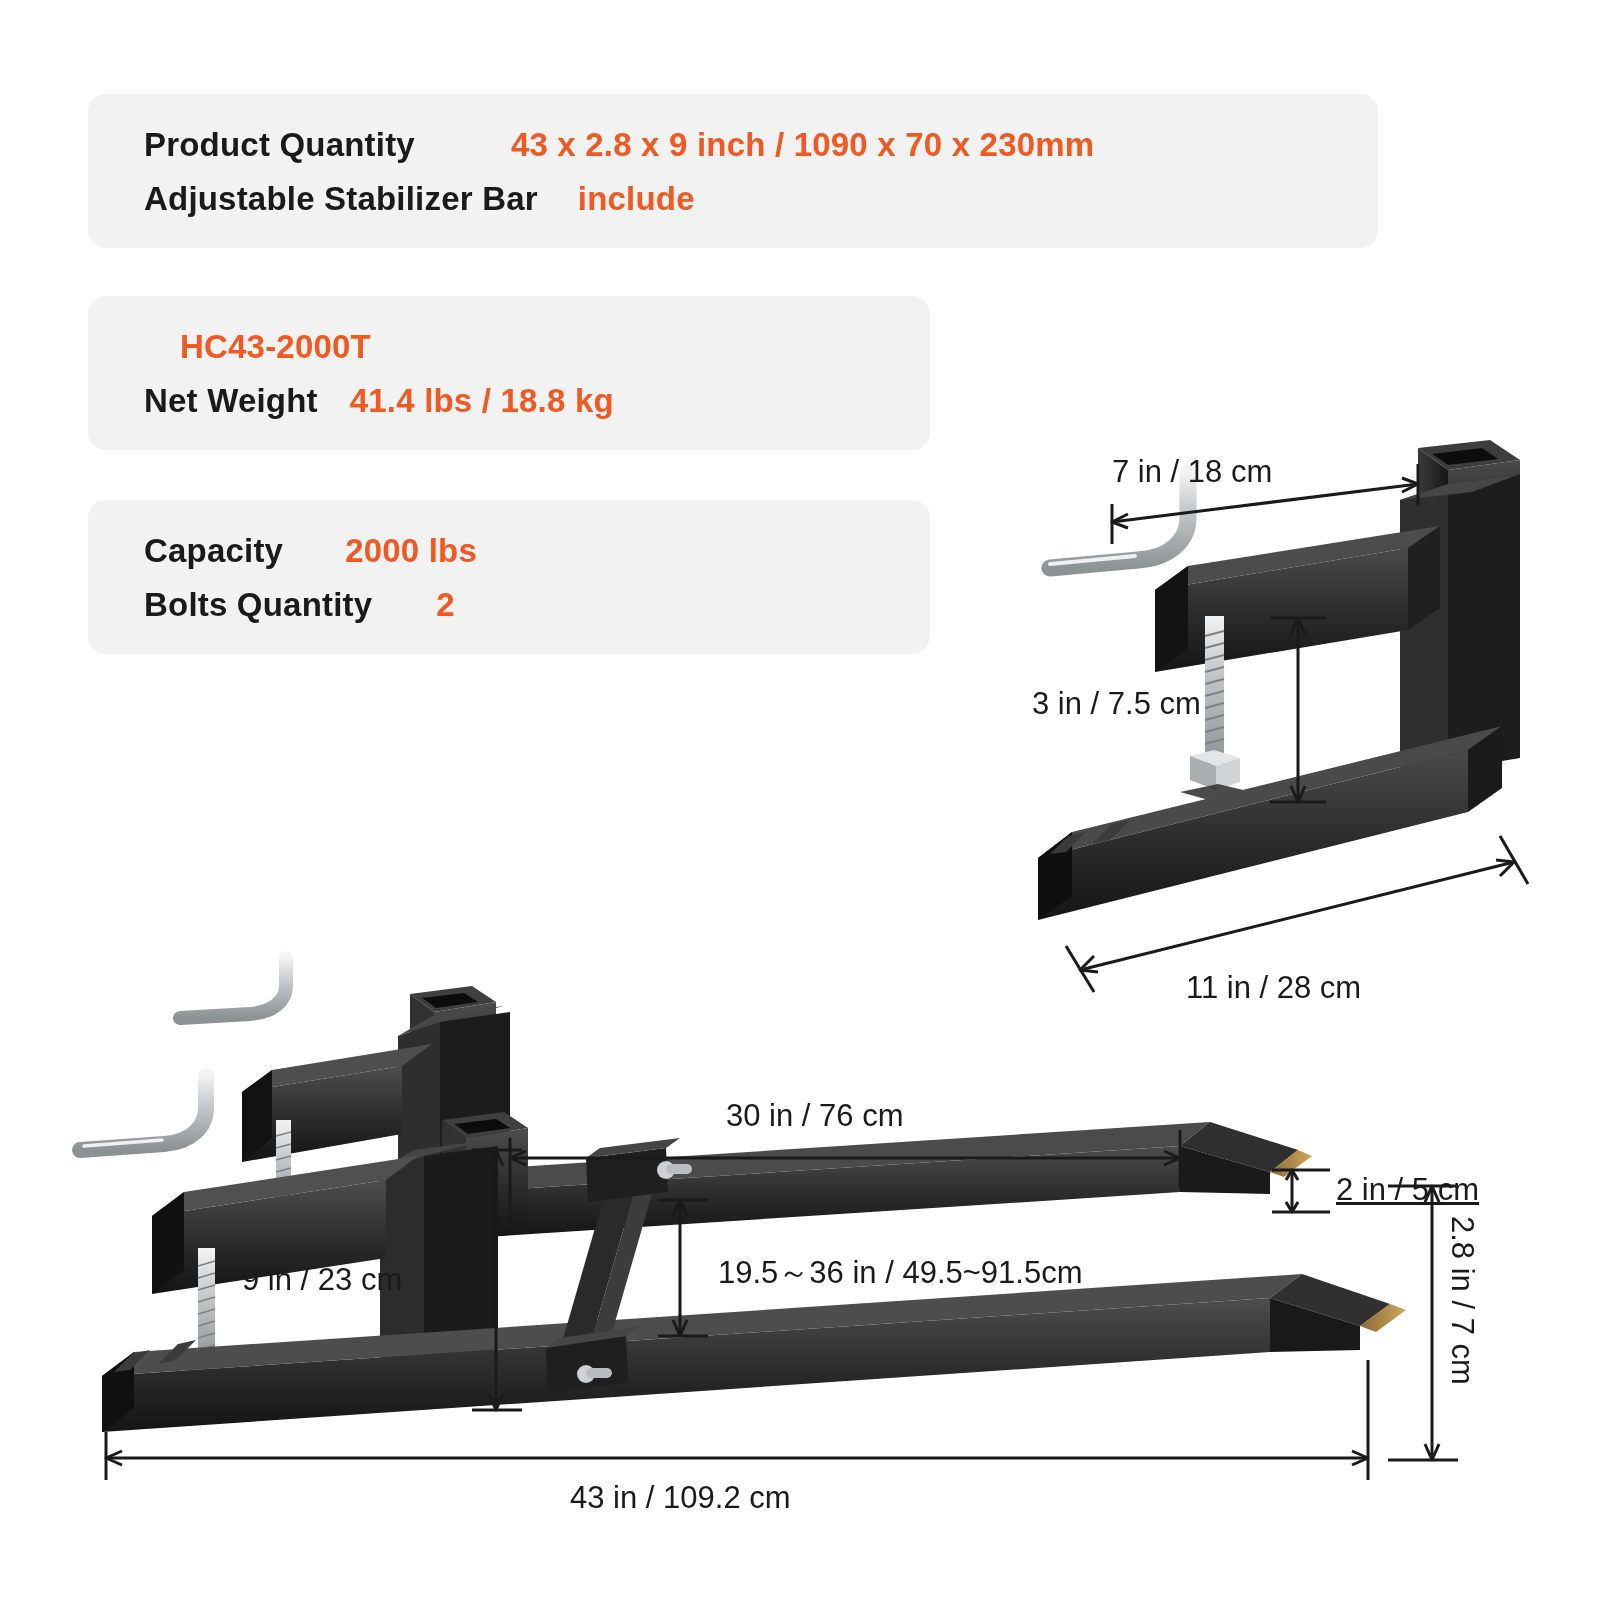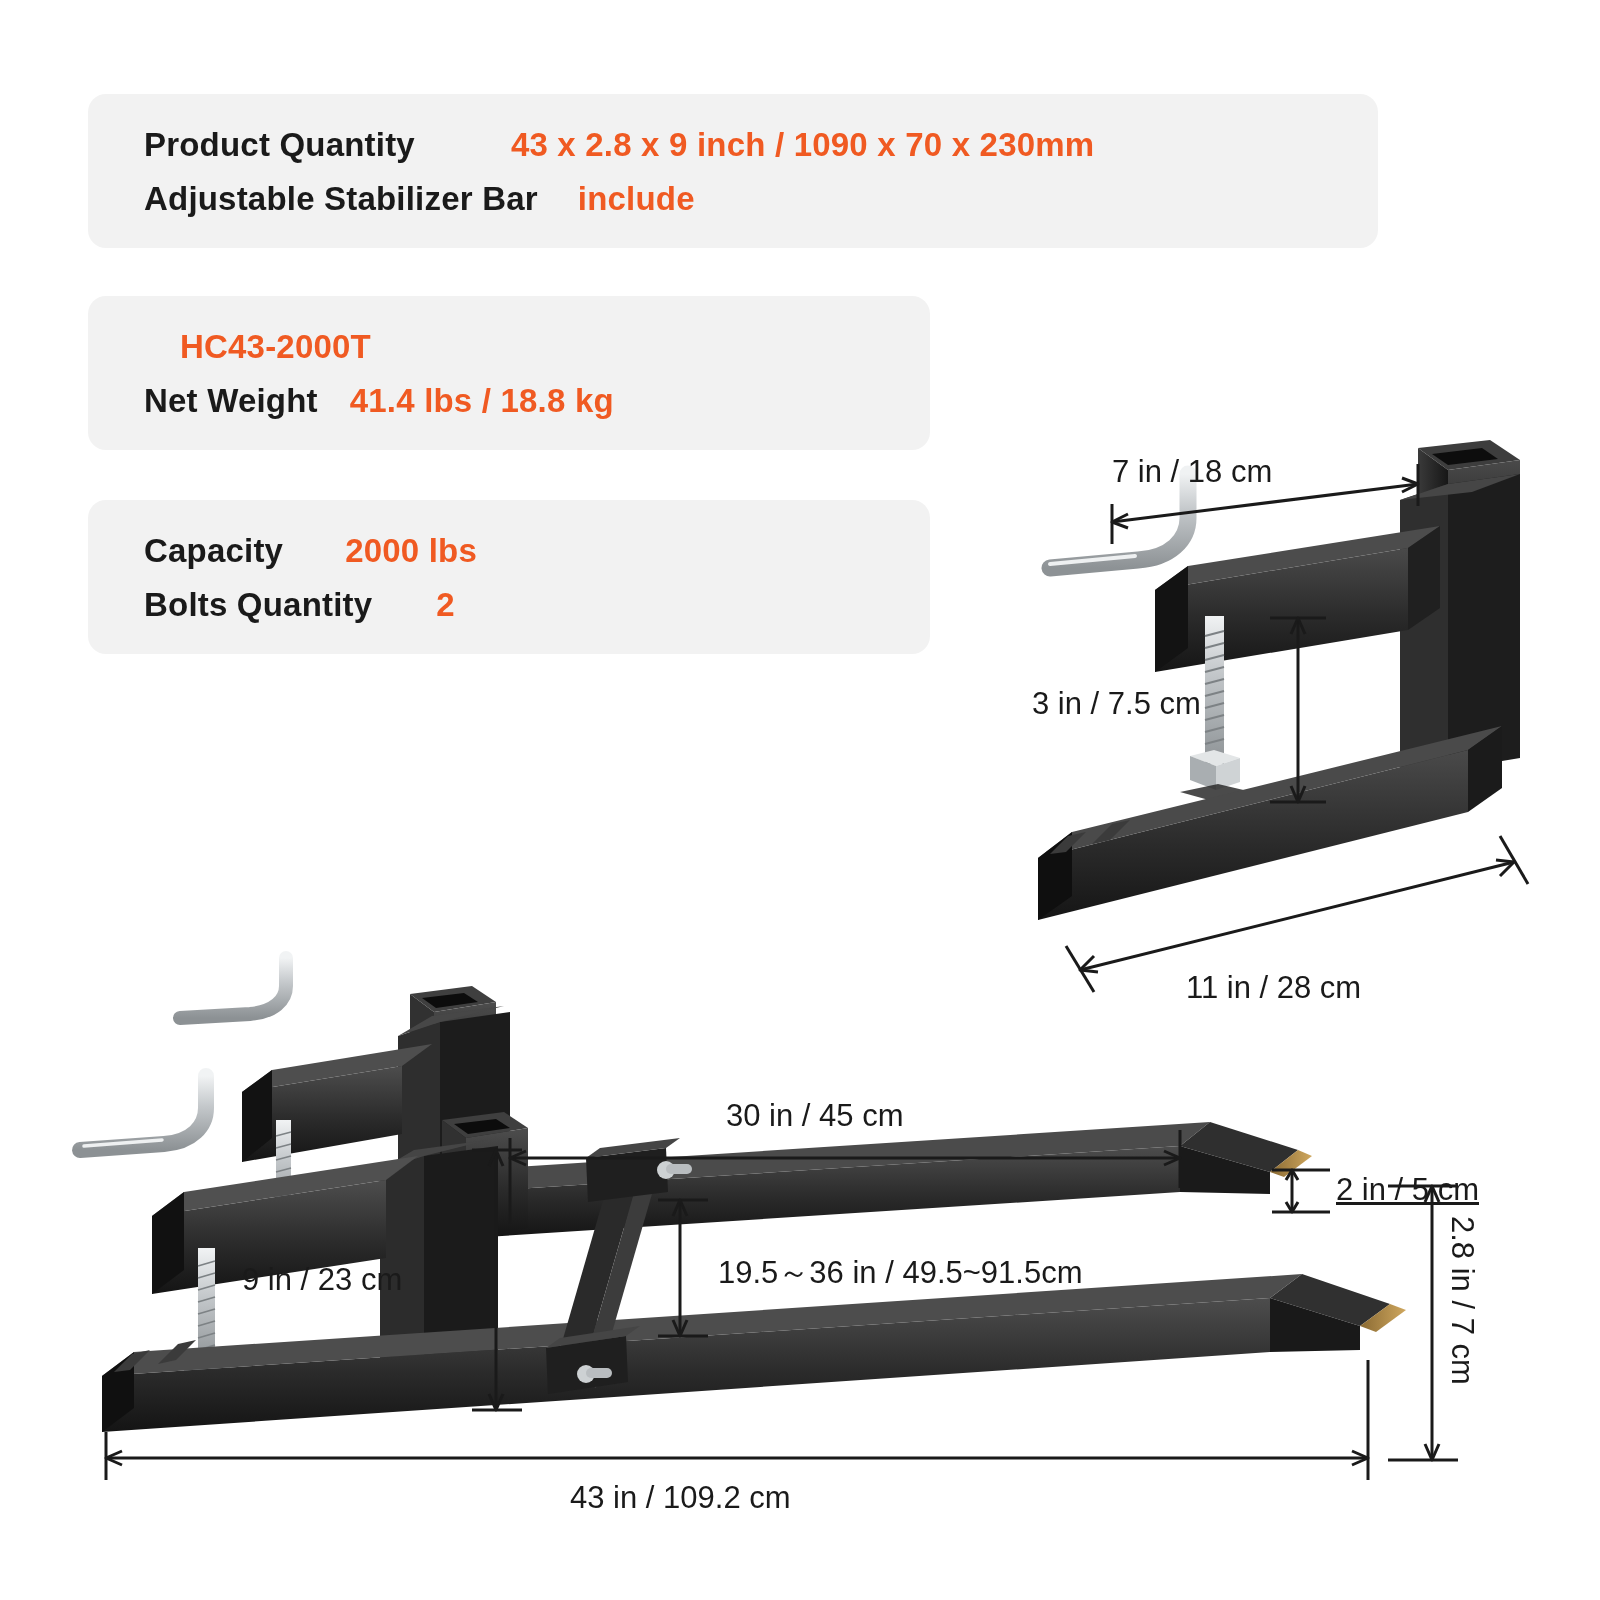"30 in / 45 cm" div.dim-text { text: 45 -> 76 }
